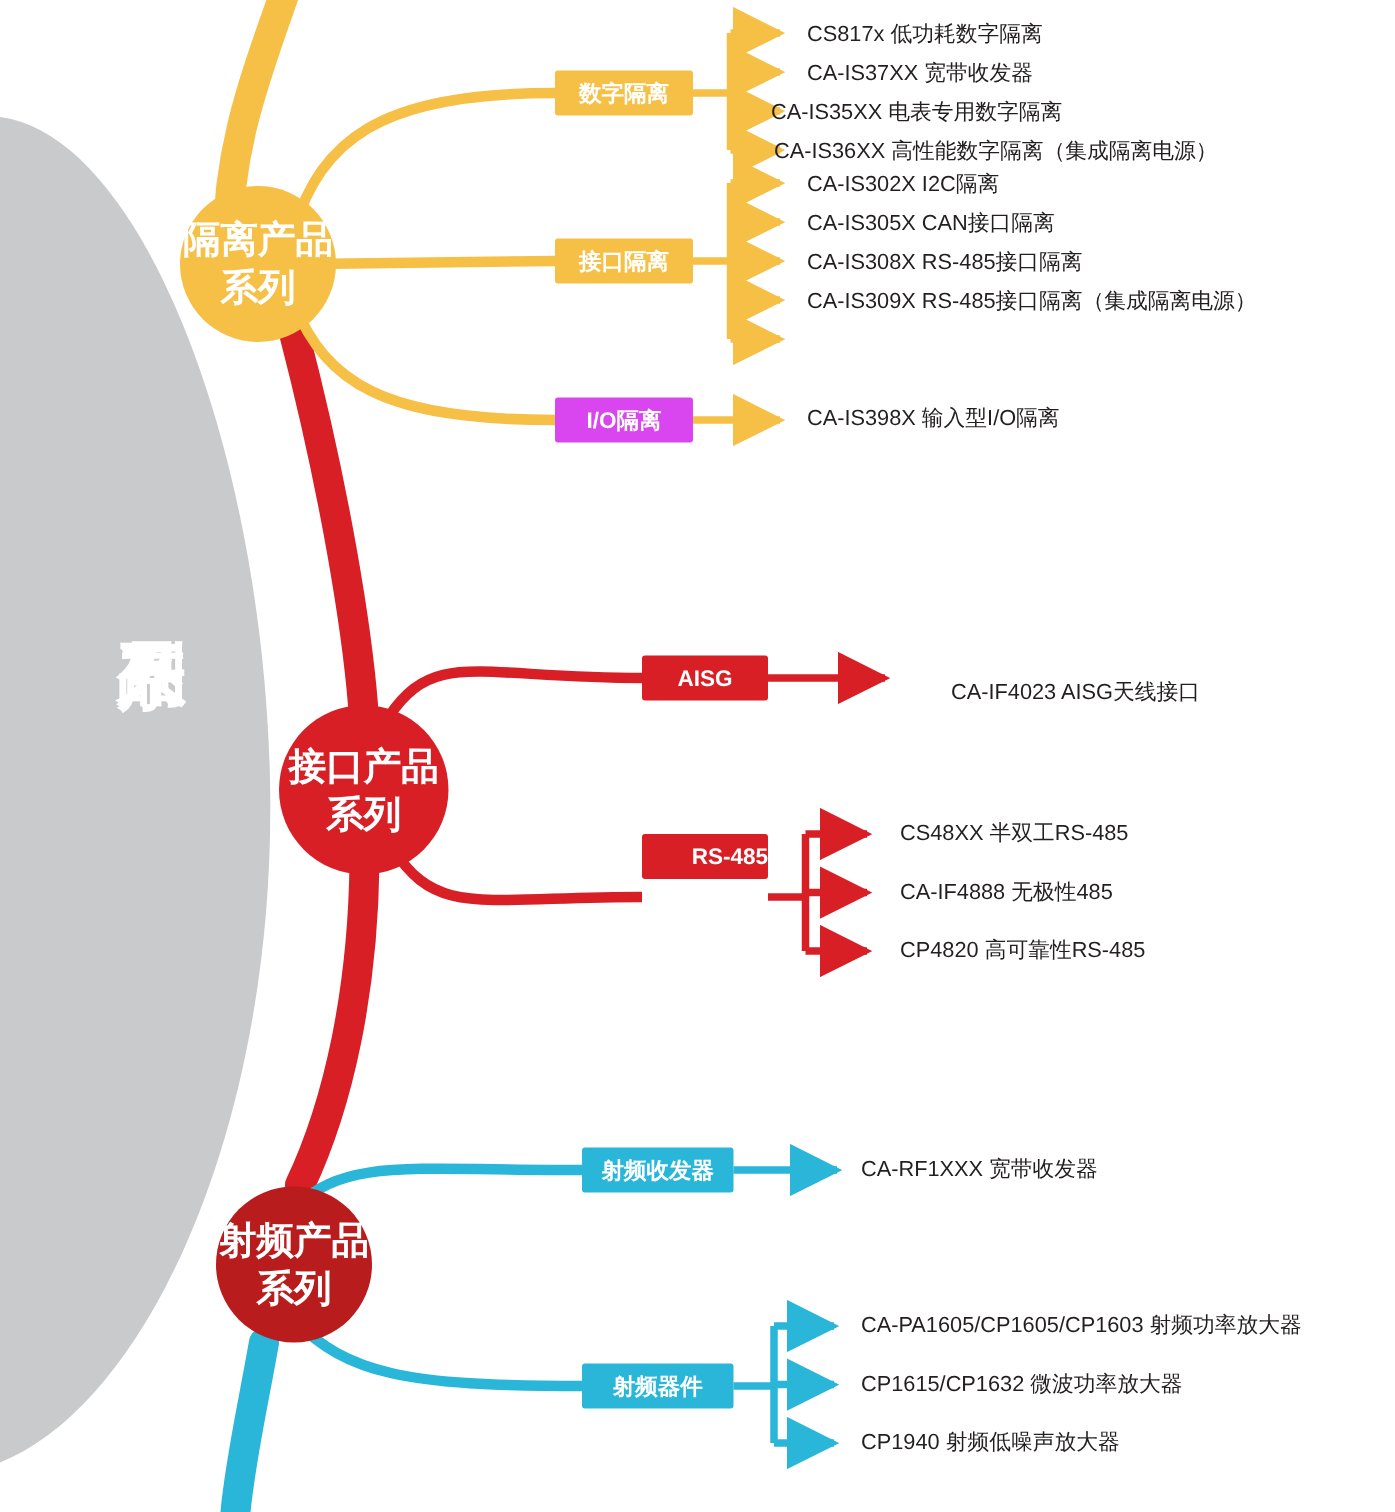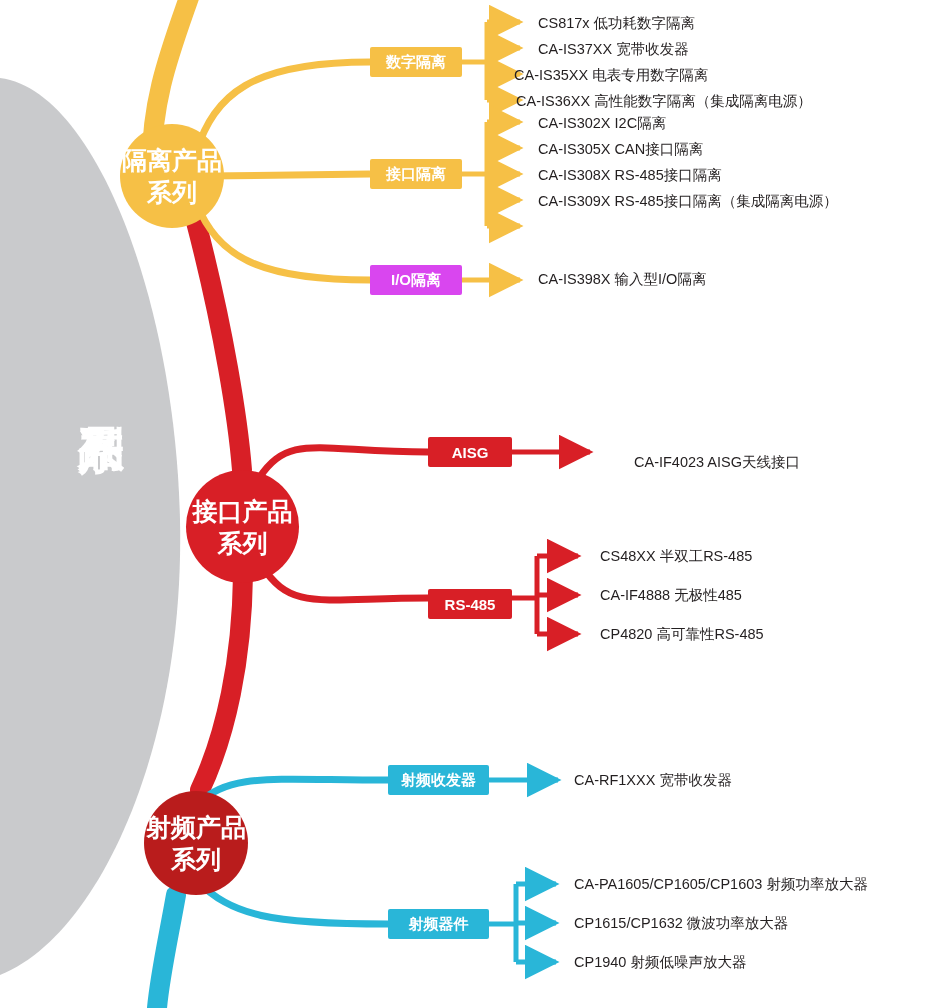"RS-485" div.cat { justify-content: none -> flex-end; top: 589px -> 556px }
